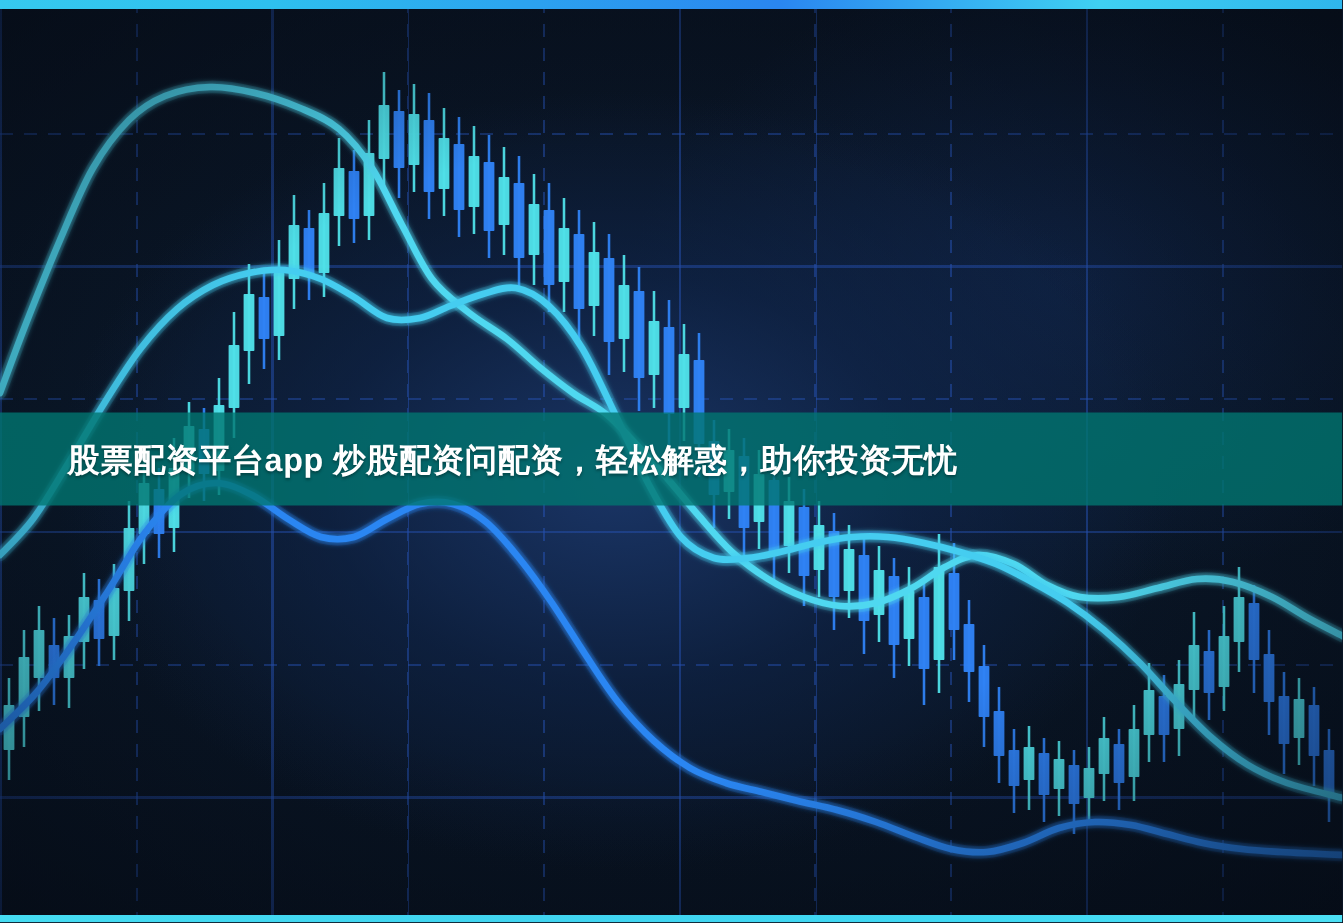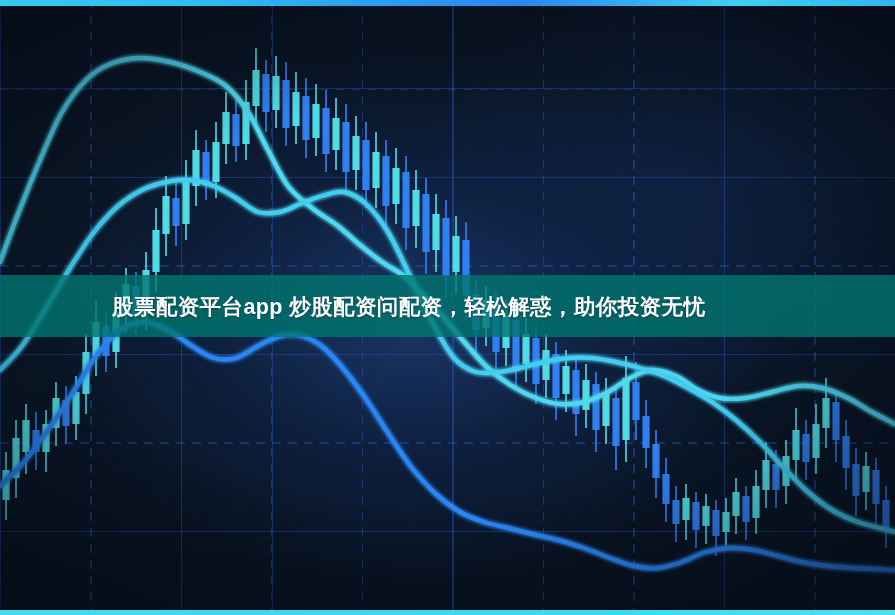"股票配资平台app 炒股配资问配资，轻松解惑，助你投资无忧" .band-text { margin-left: 112px -> 45px }
